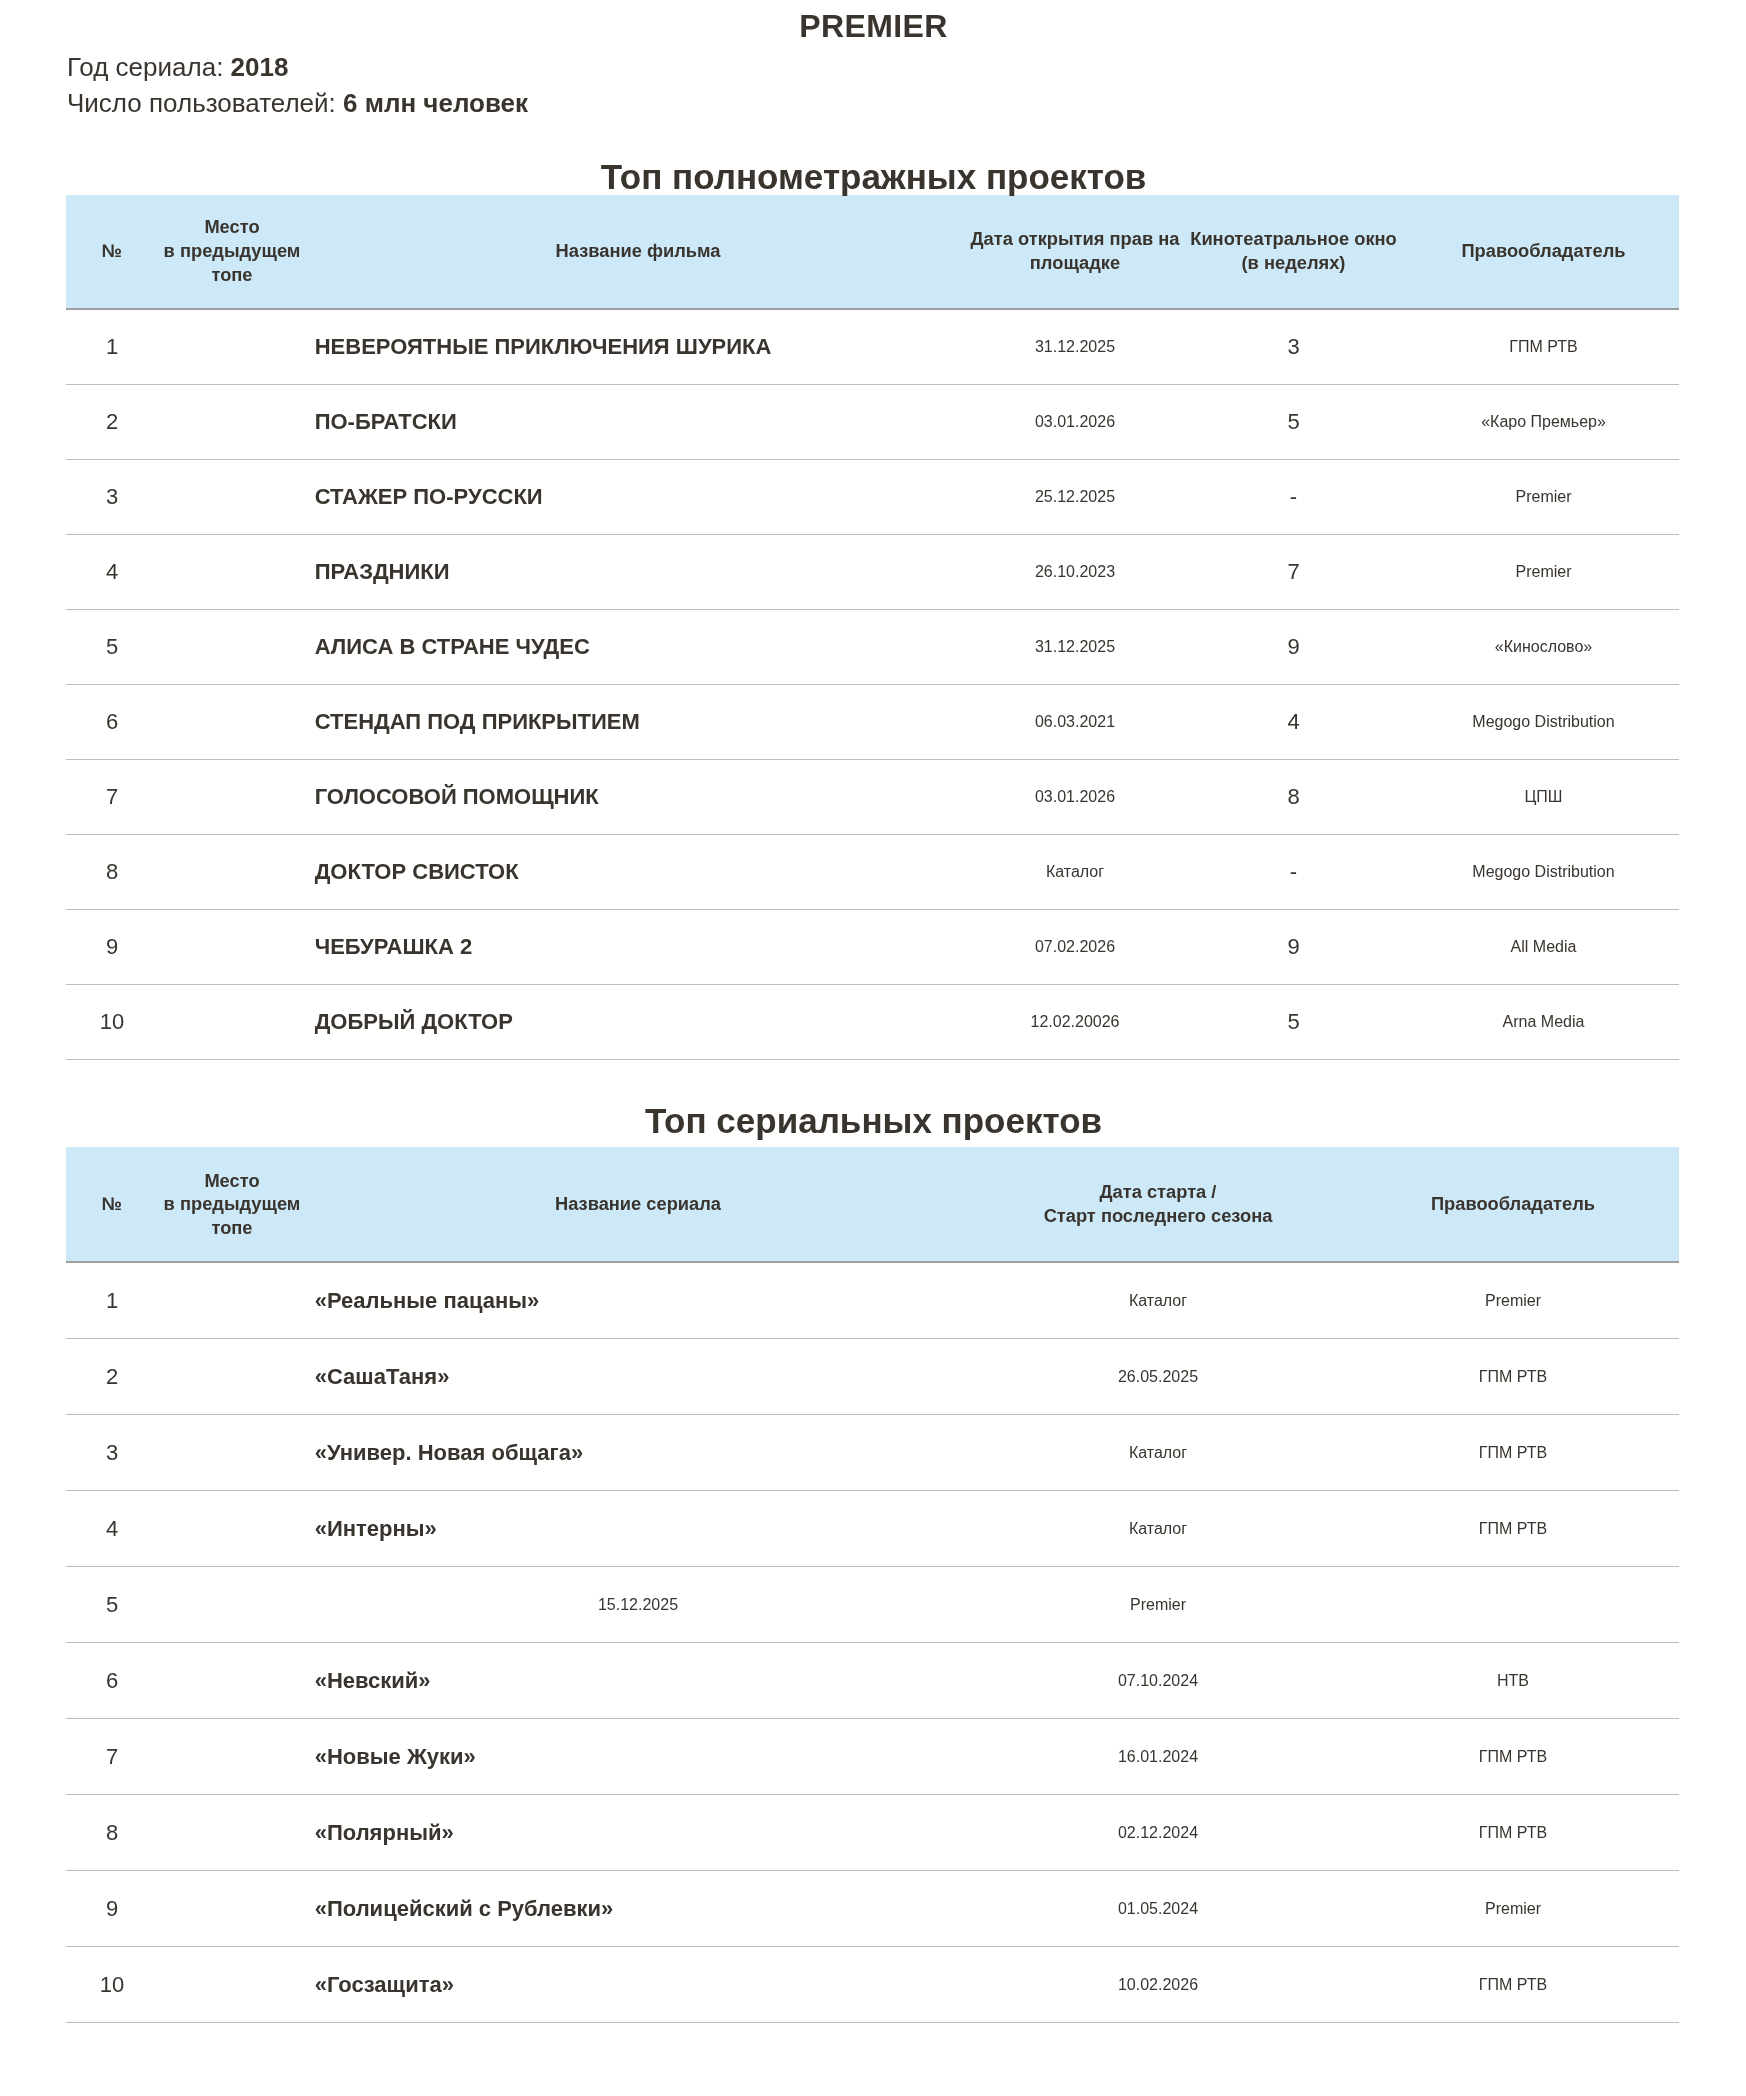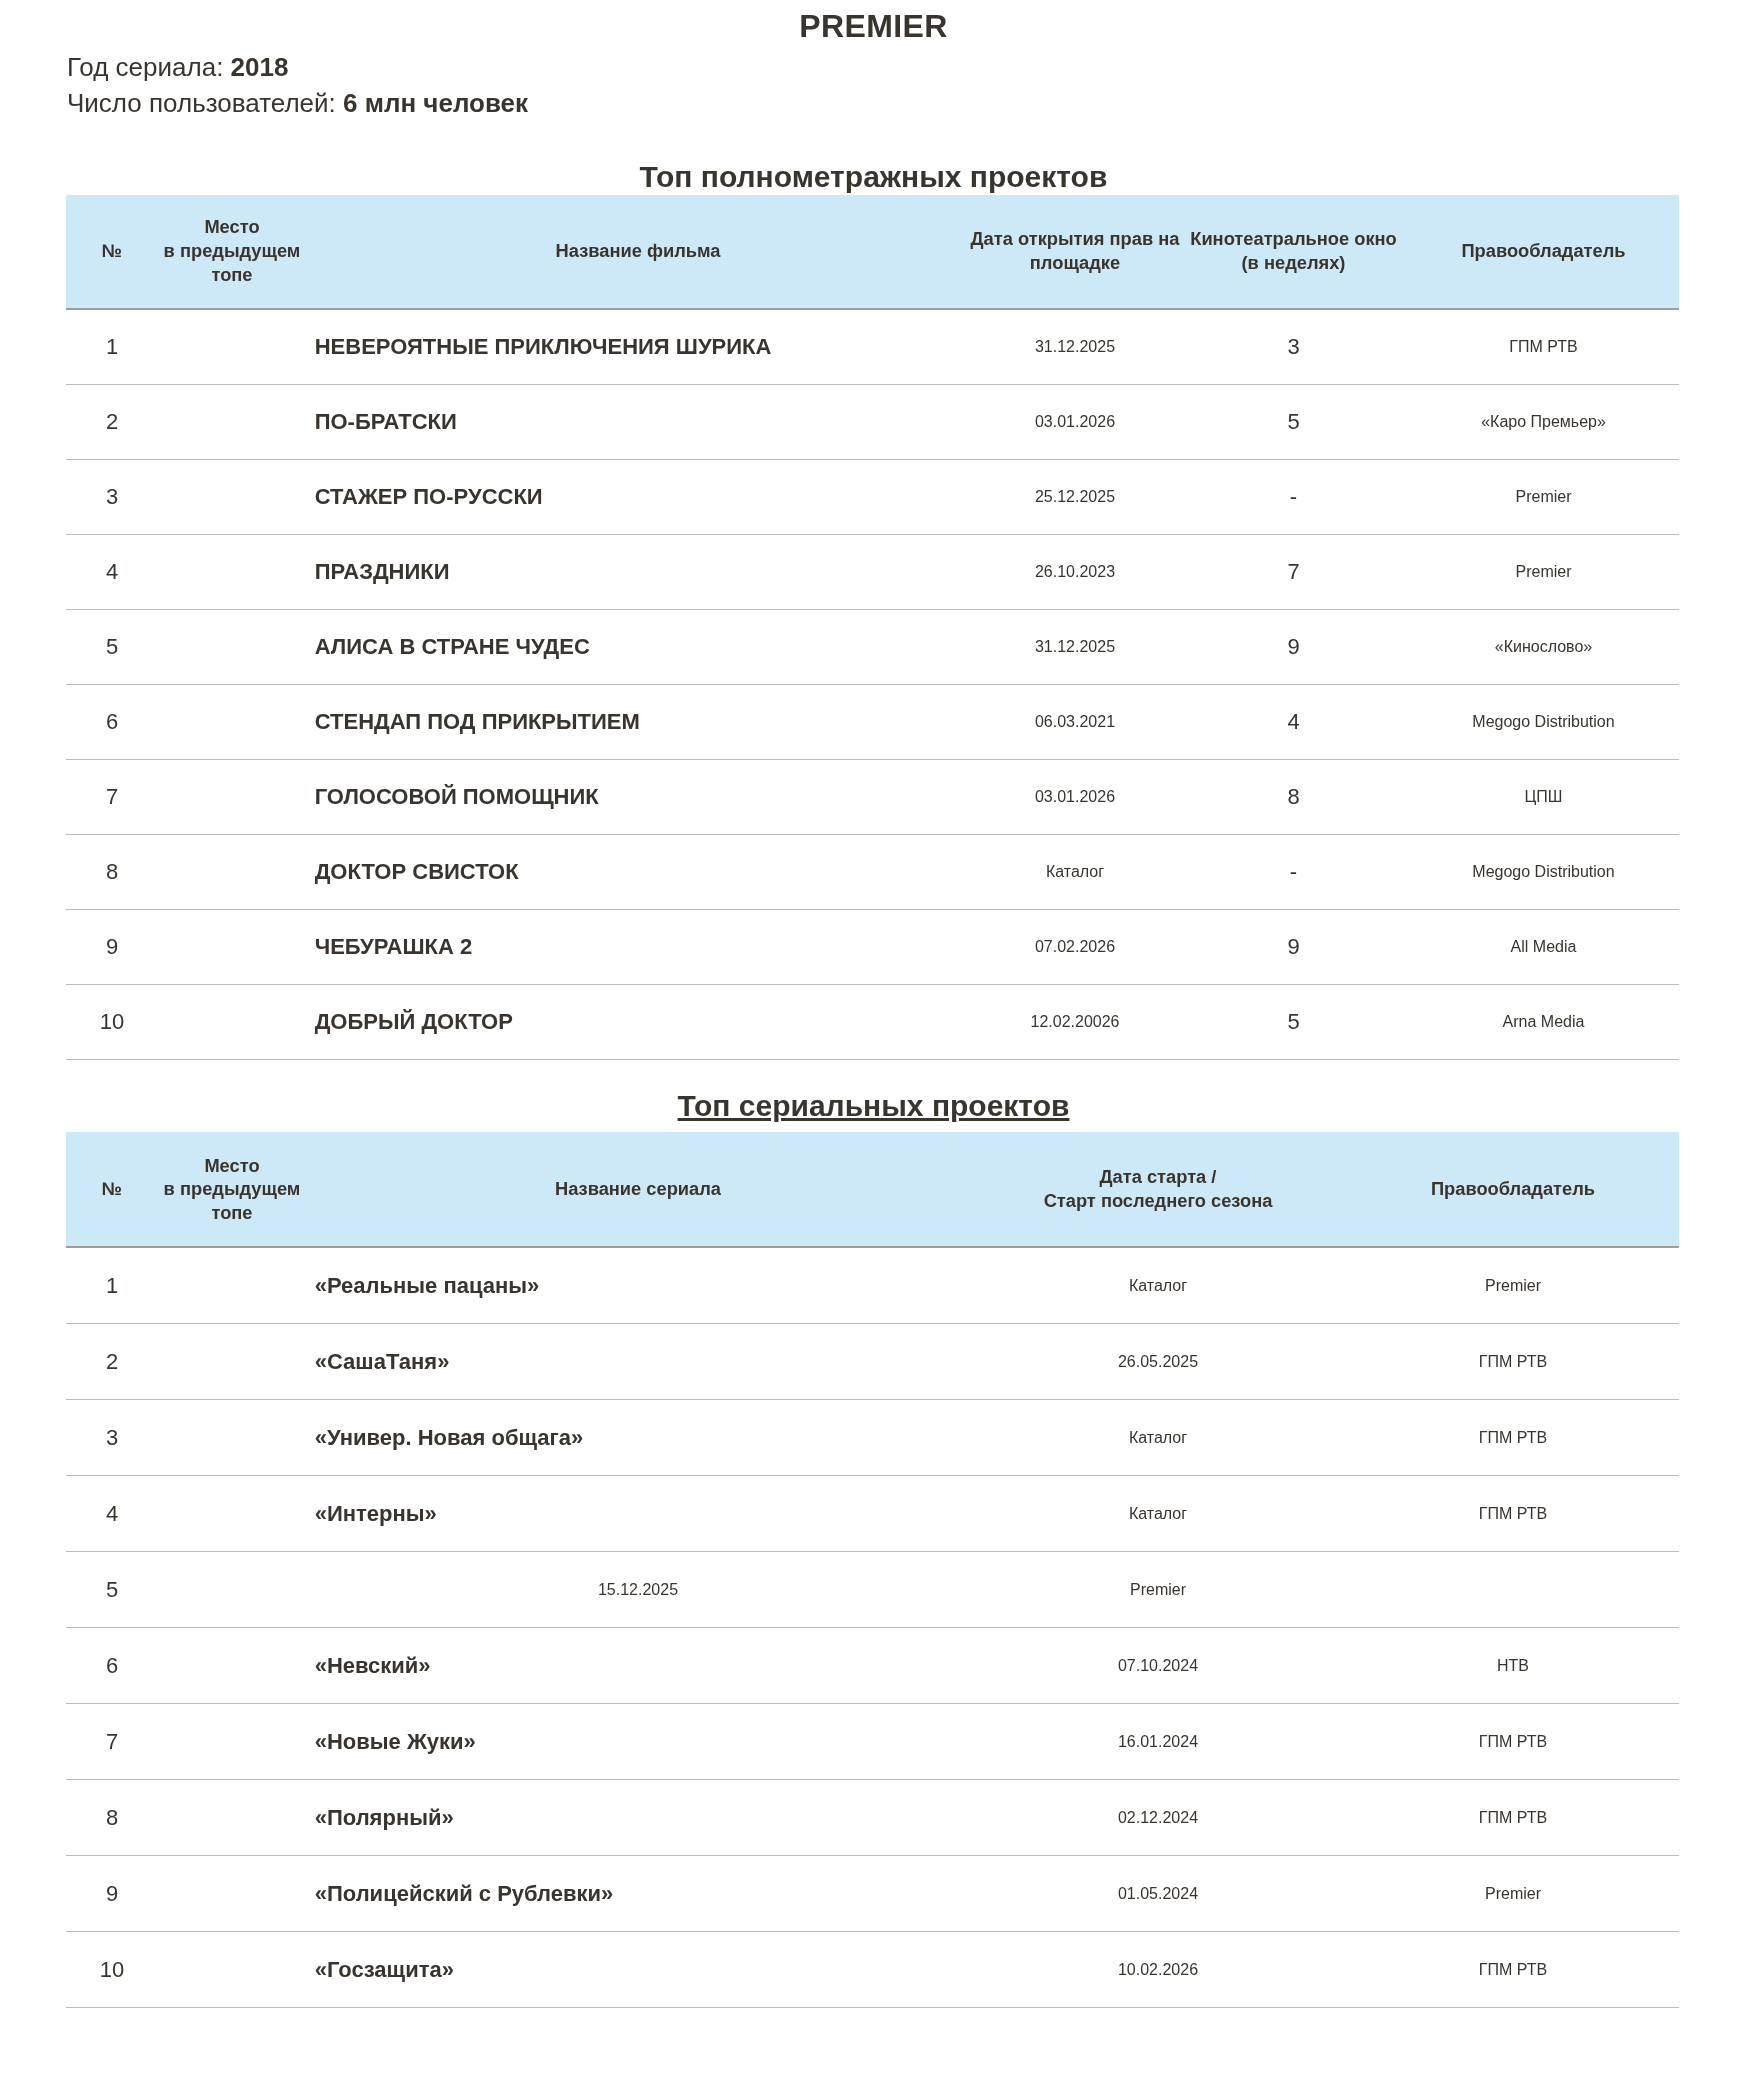"Топ полнометражных проектов" .section-title { font-size: 30px -> 35px }
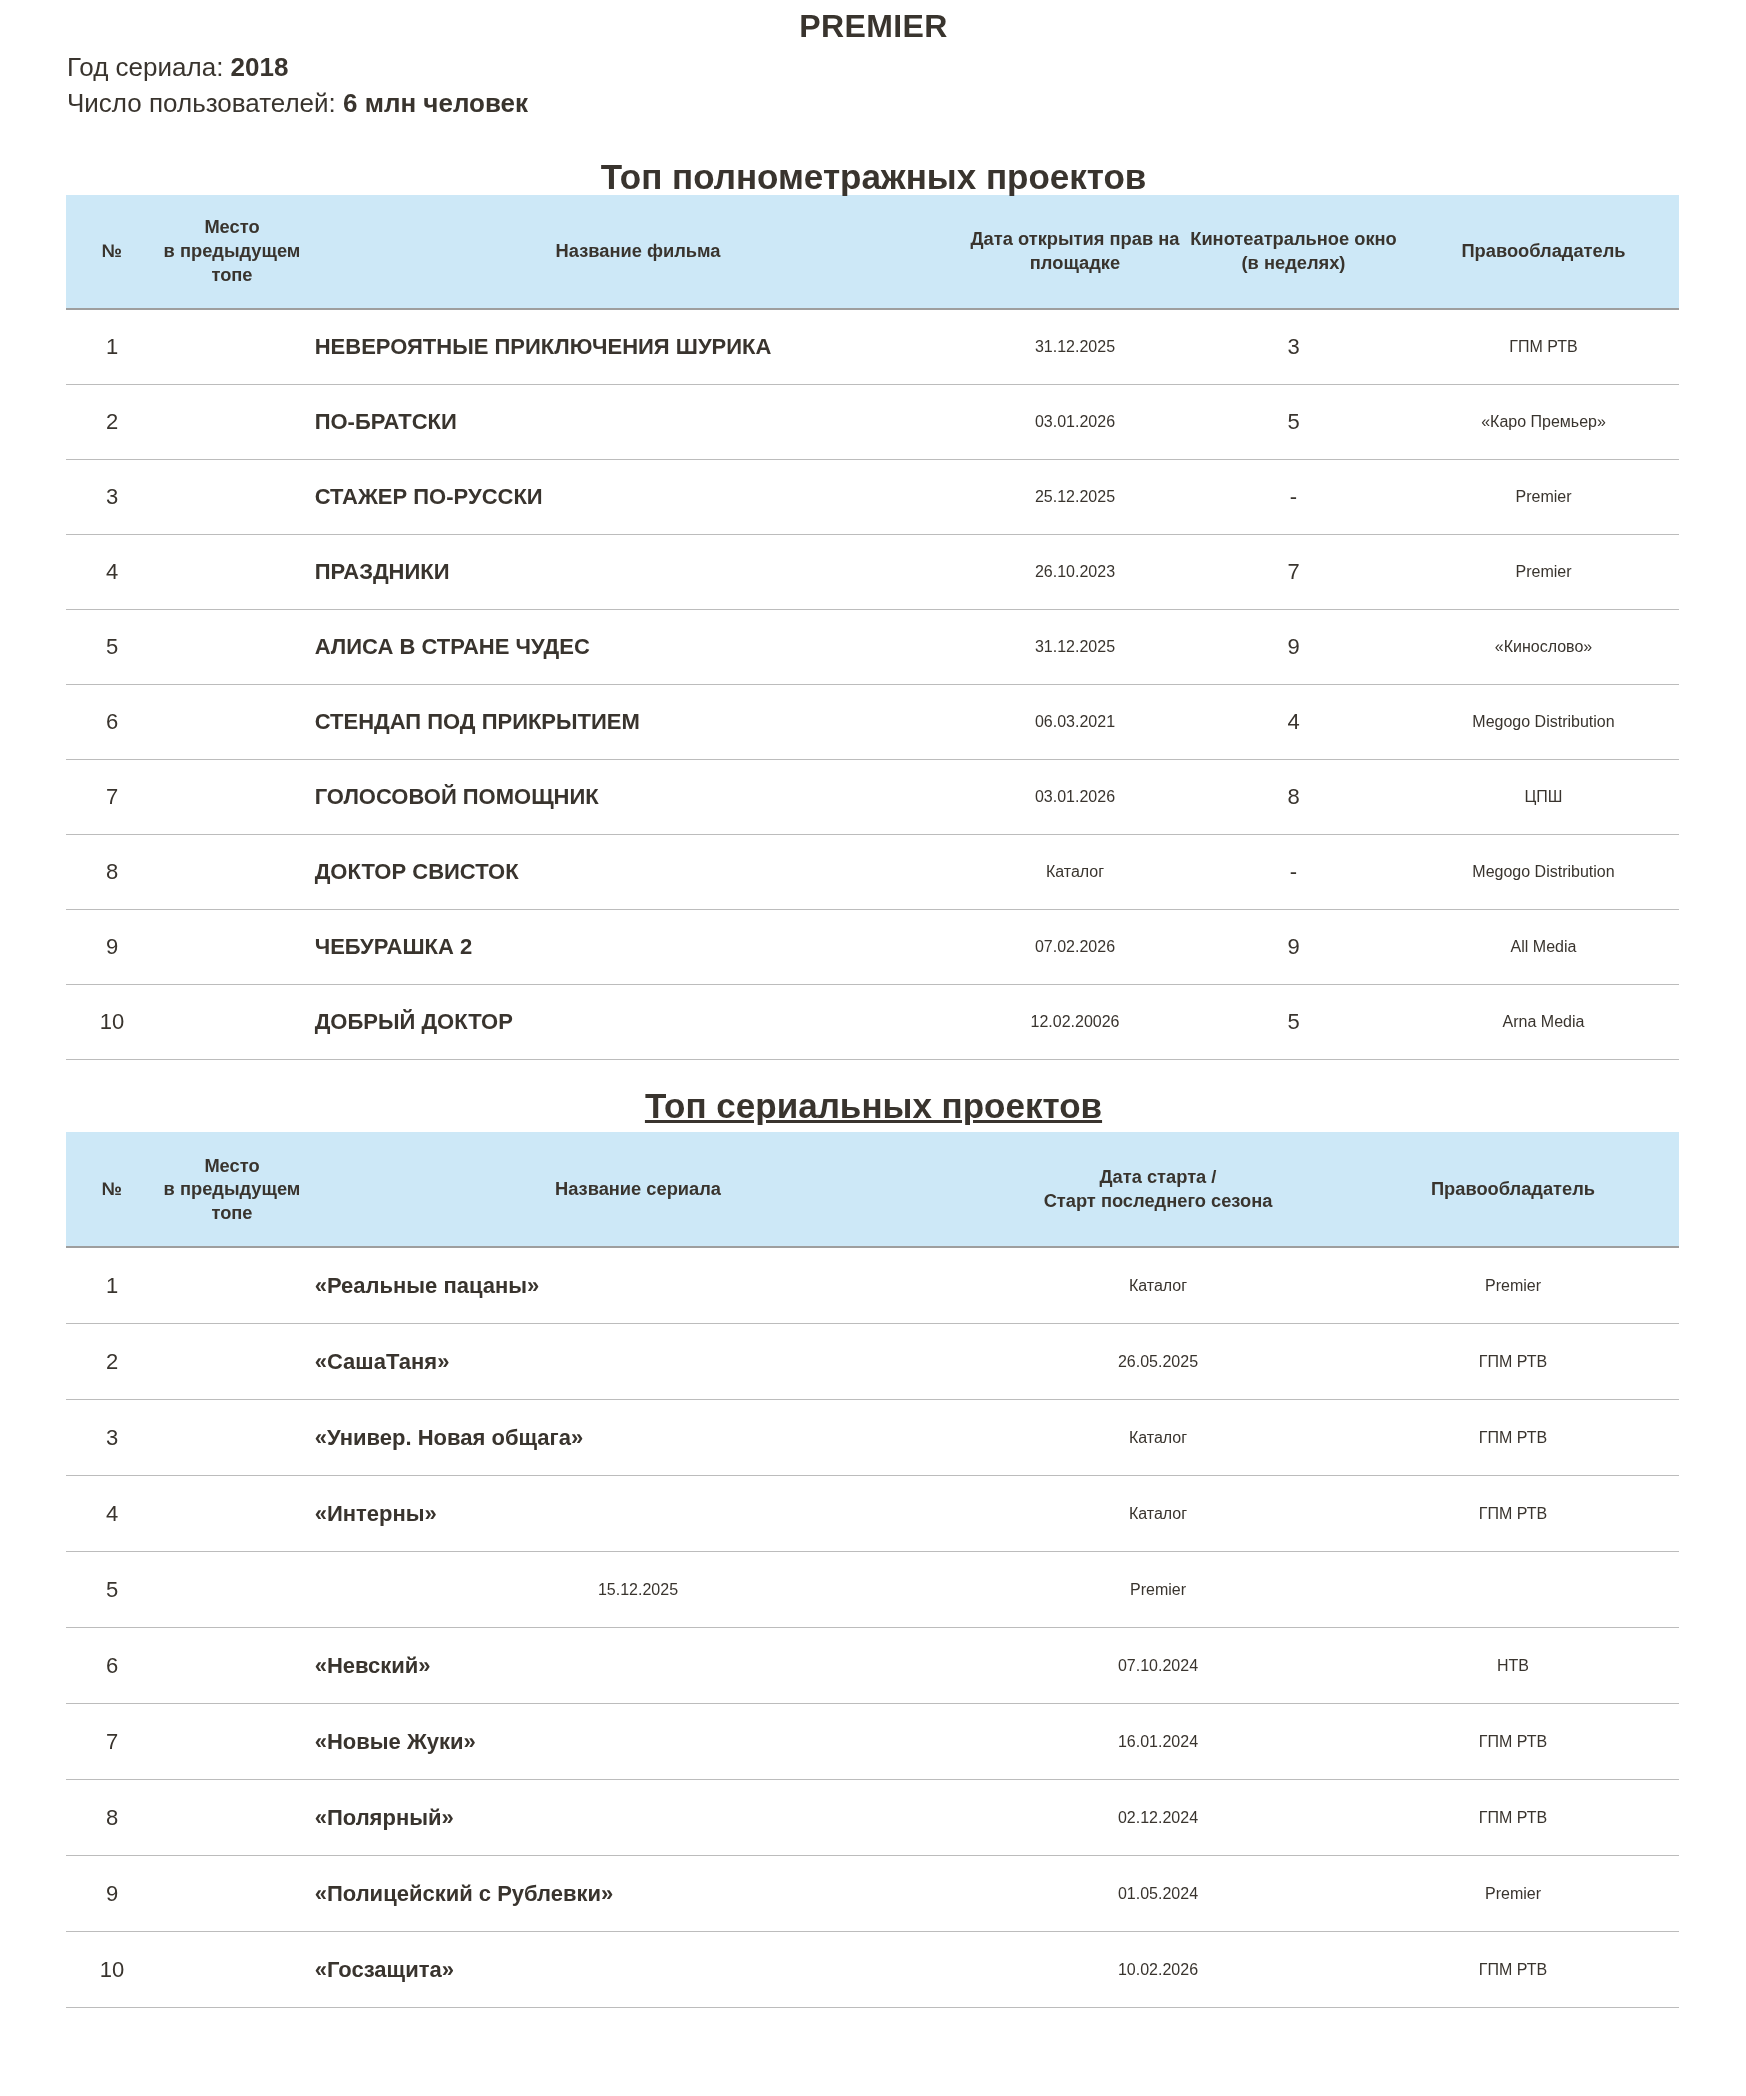"Топ сериальных проектов" .section-title.series { margin-top: 27px -> 42px; text-decoration: underline -> none }
